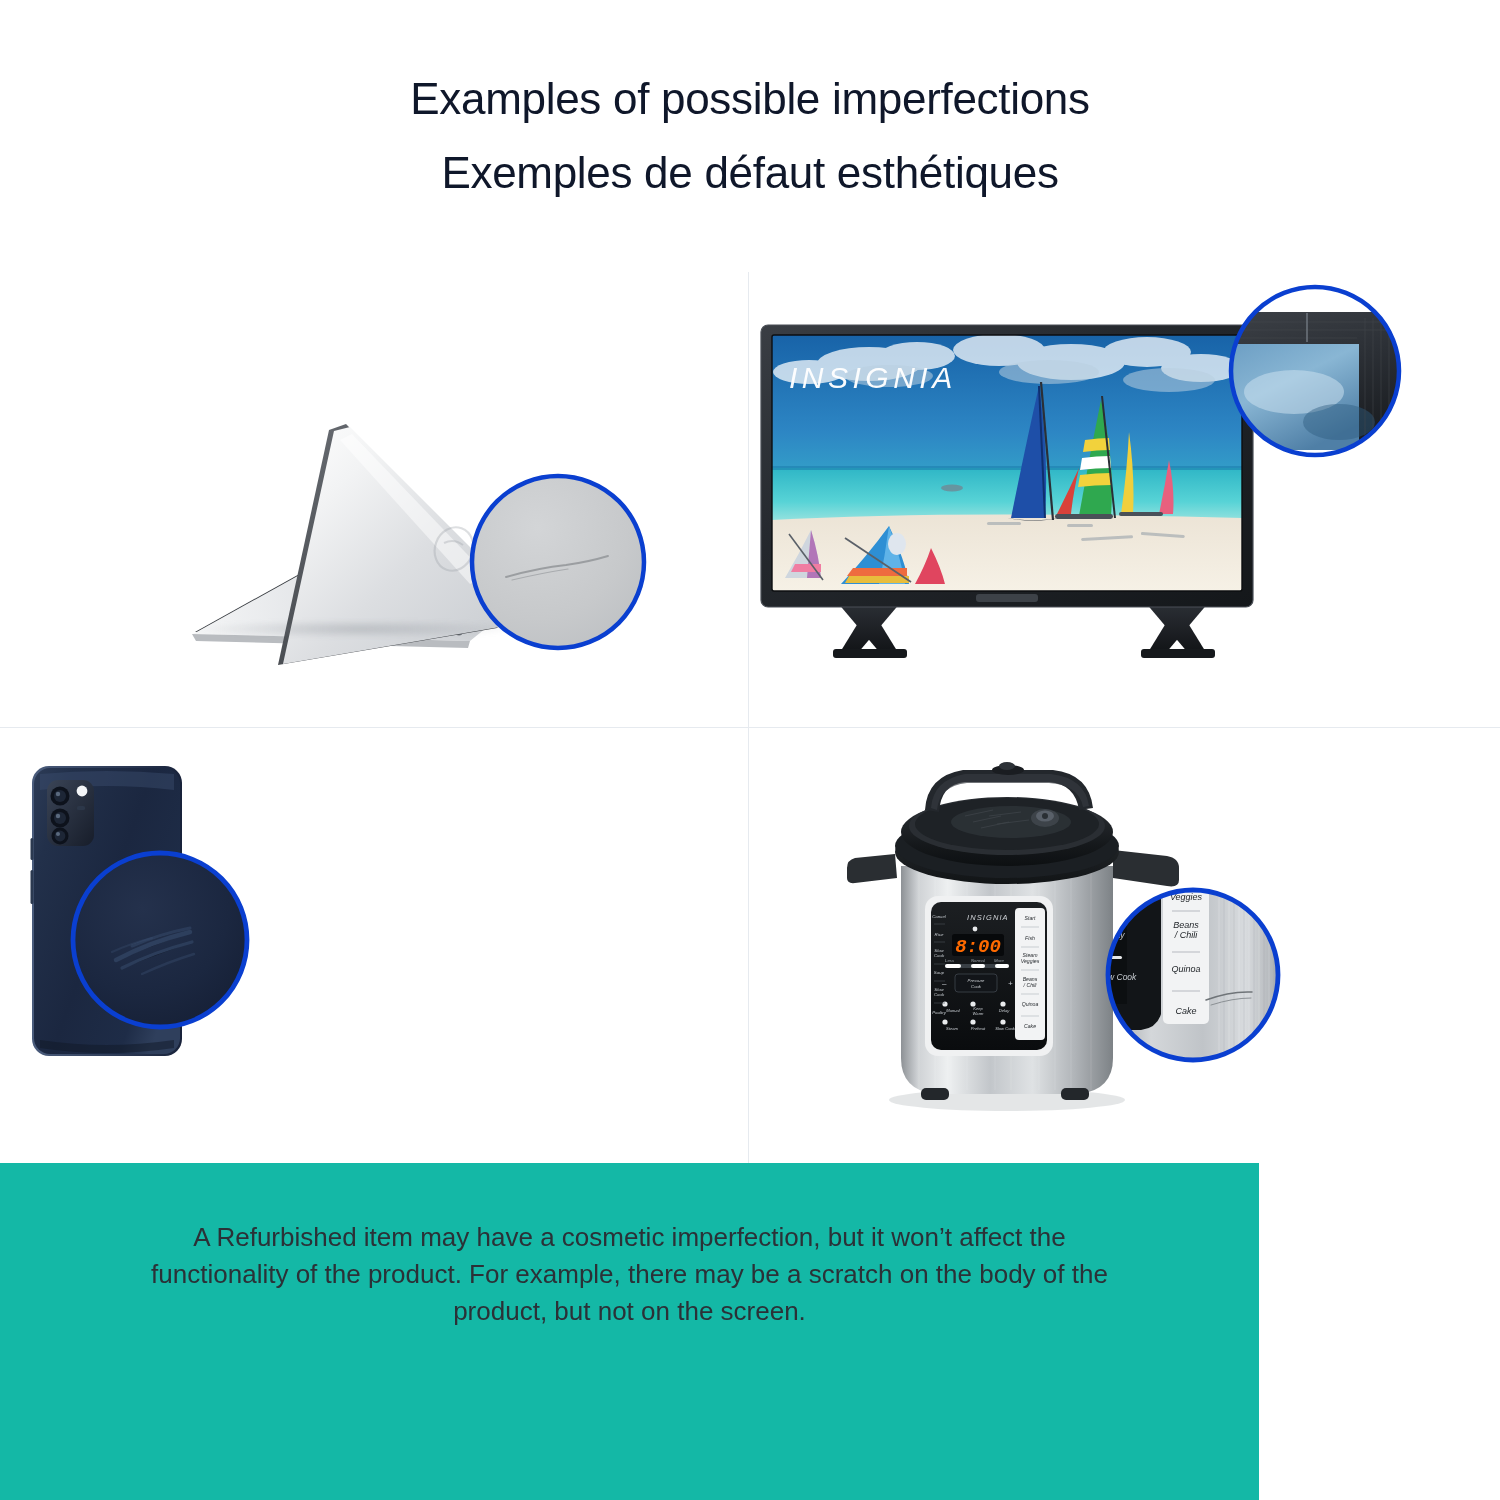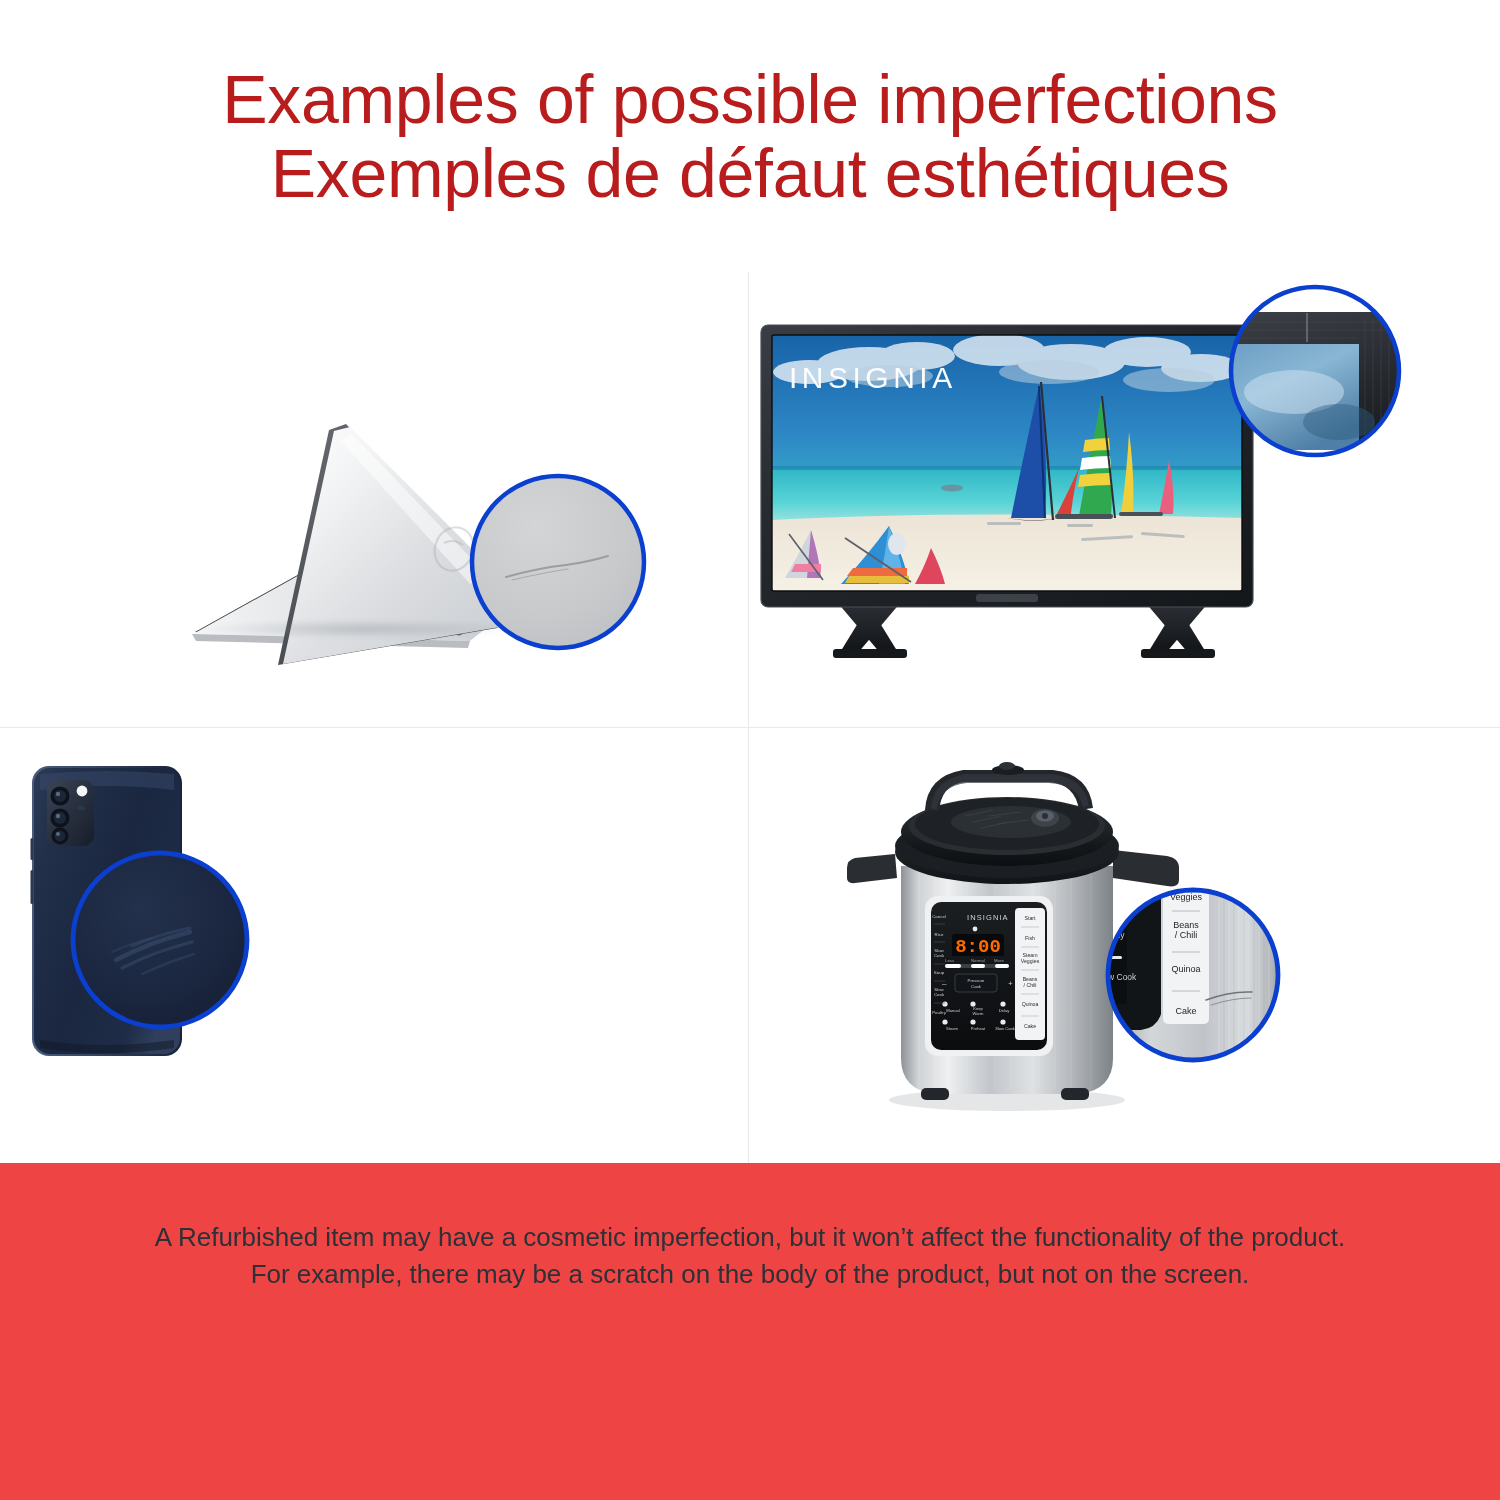"Examples of possible imperfections" .title-line { color: #b91c1c -> #0f172a; font-size: 68px -> 44px }
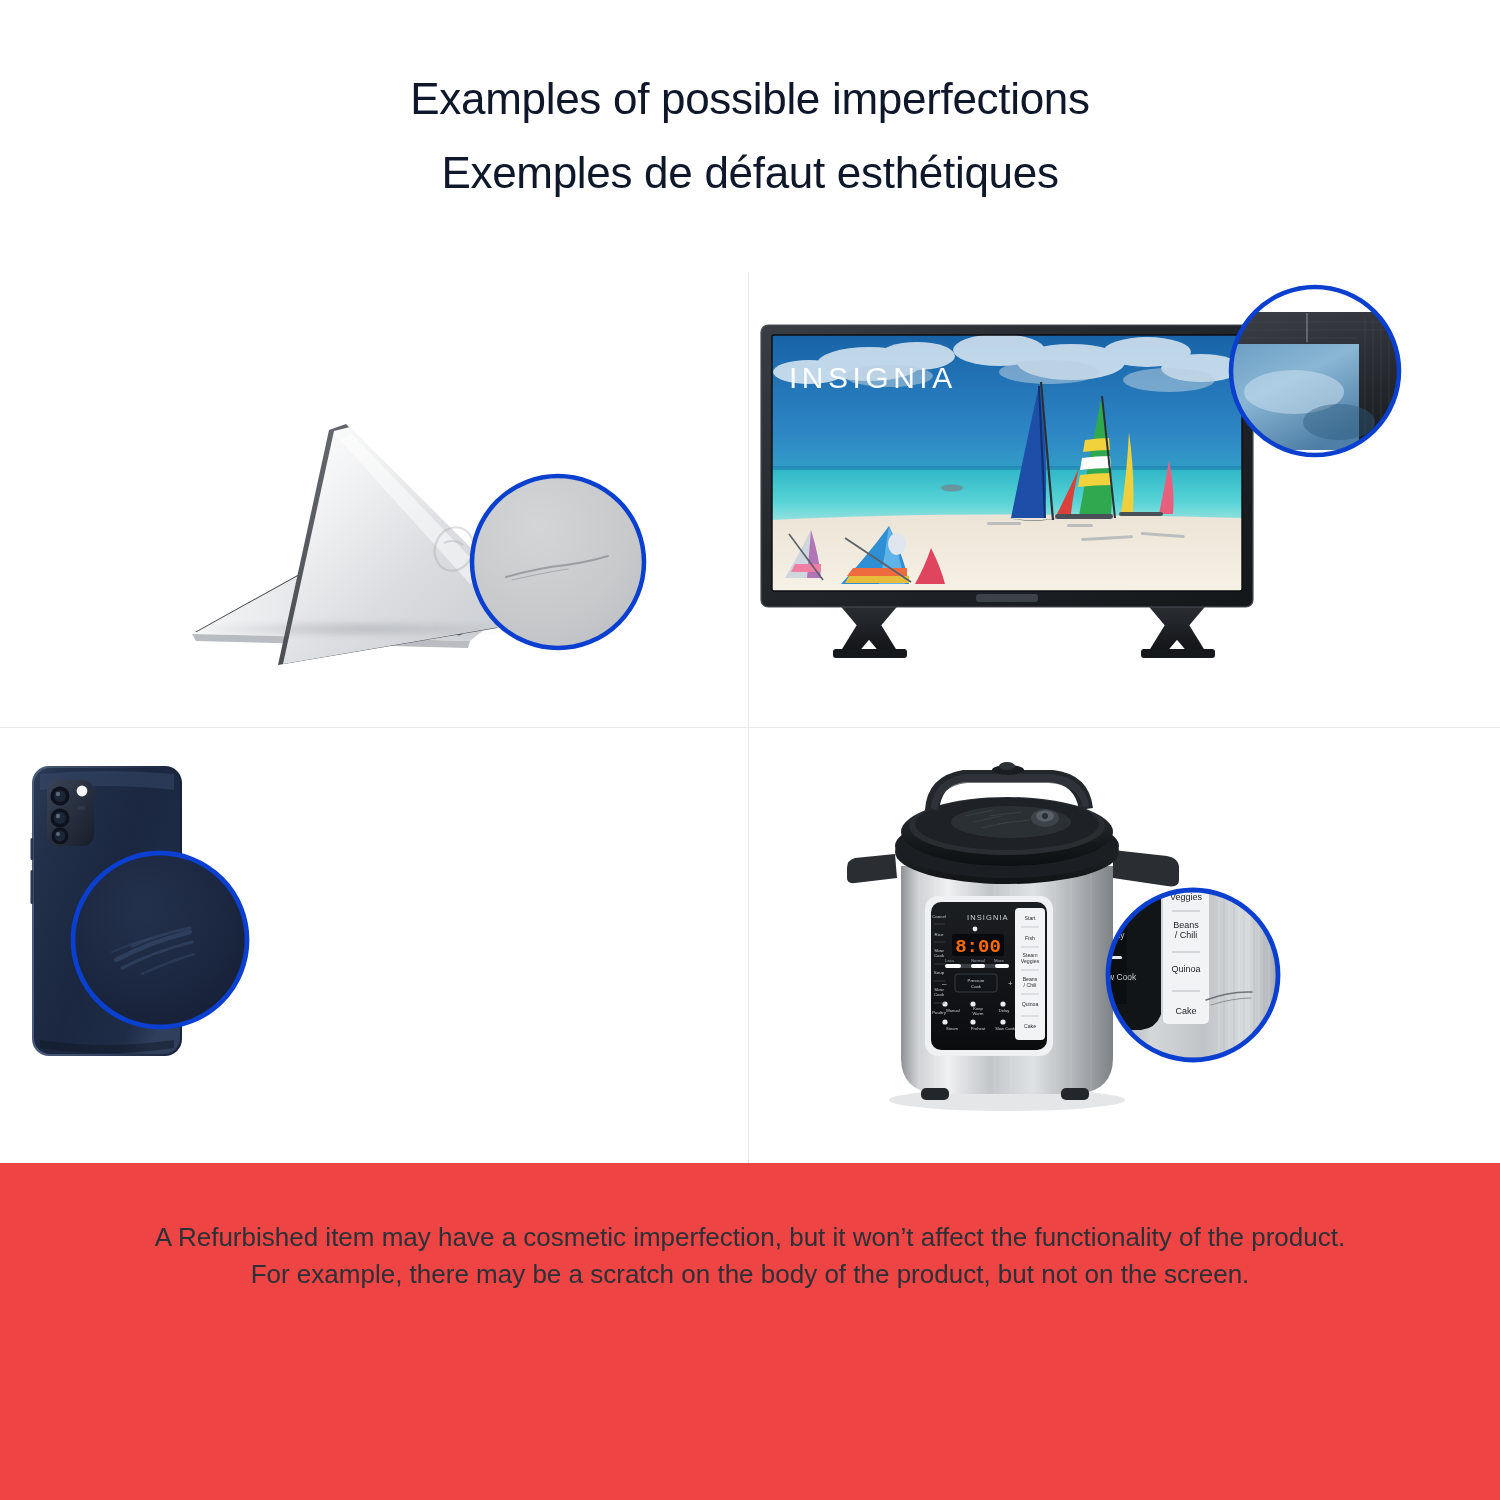"INSIGNIA" .grid { font-style: none -> italic }
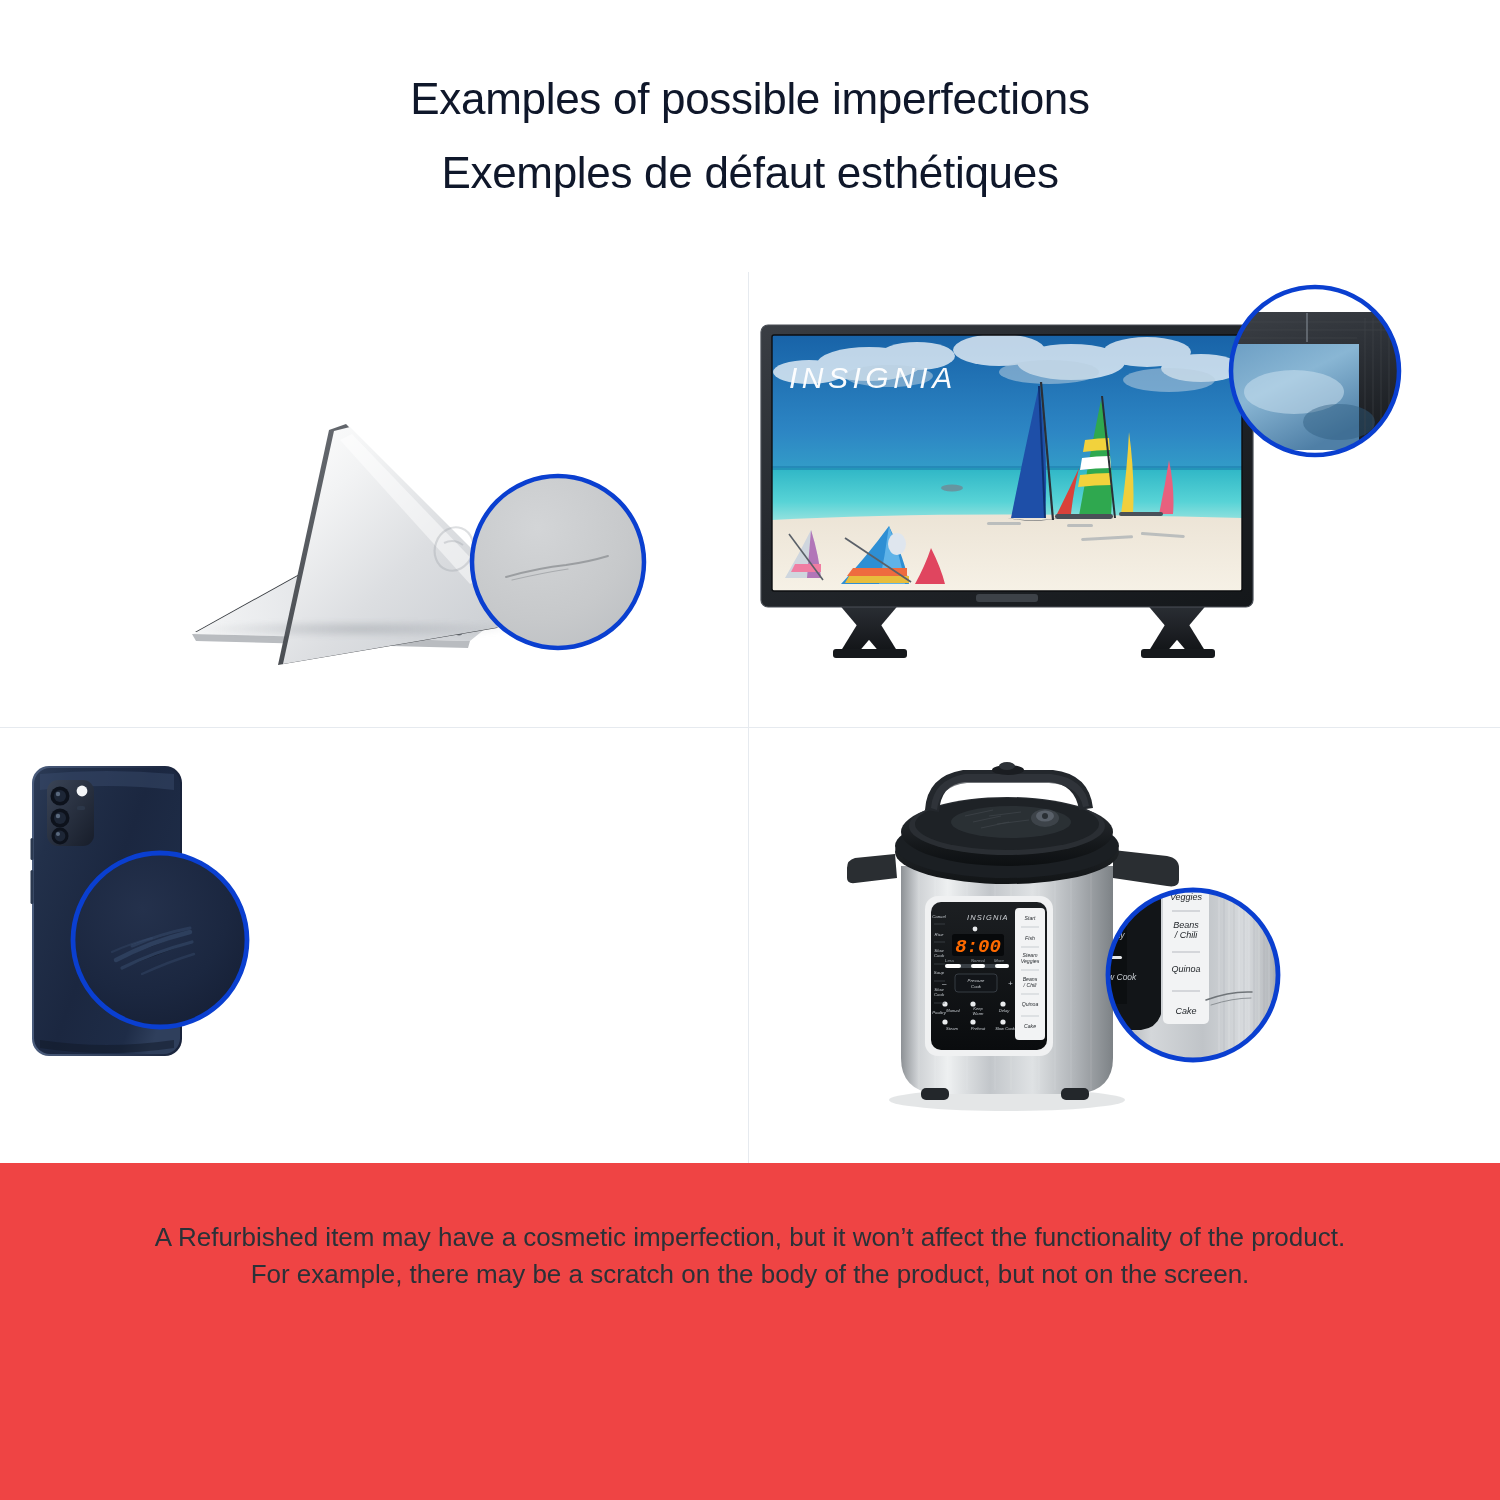"A Refurbished item may have" .footer { background: #ef4444 -> #14b8a6; width: 1500px -> 1259px }
